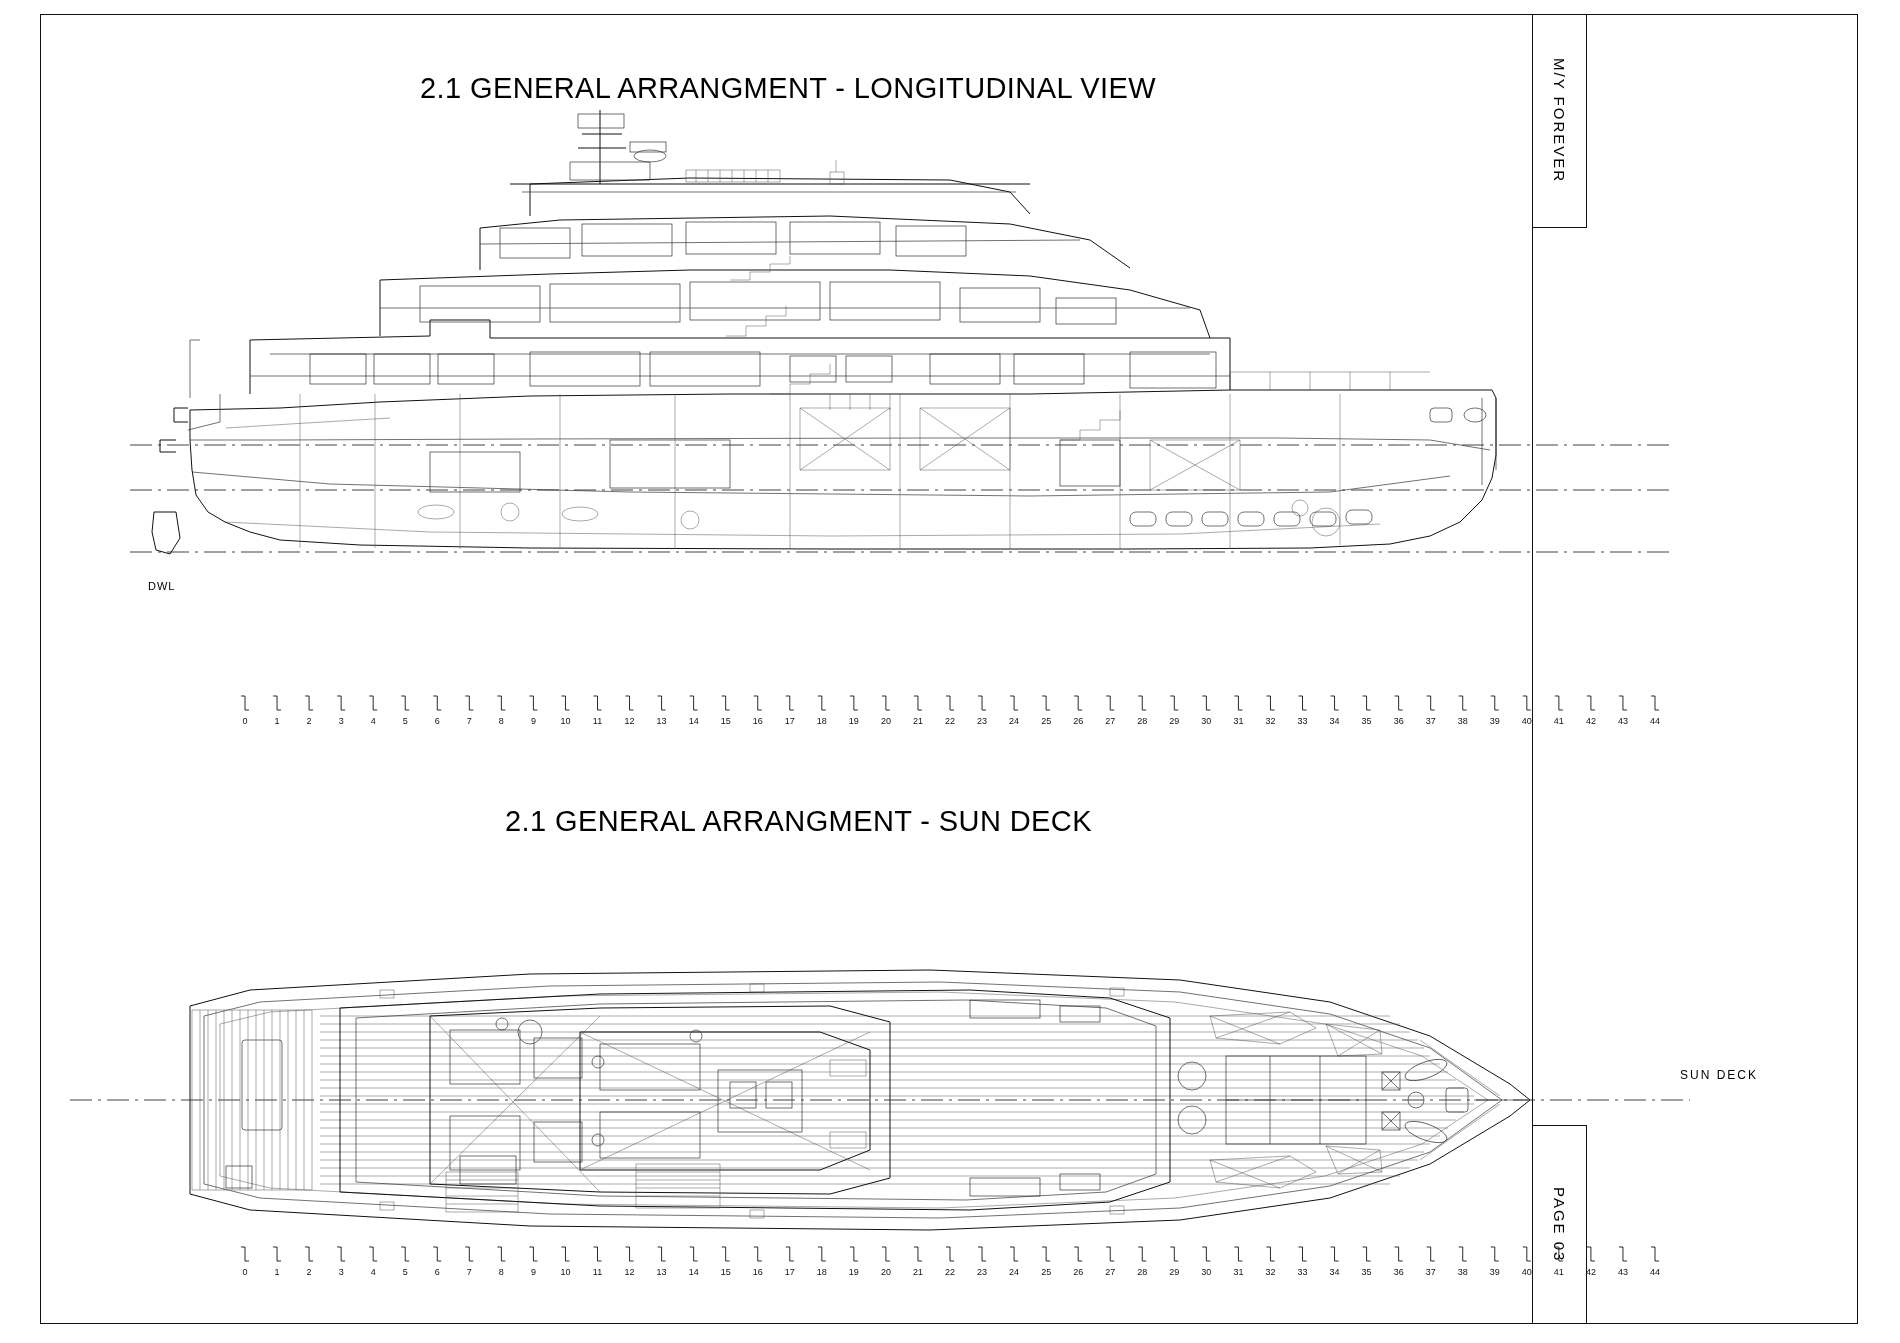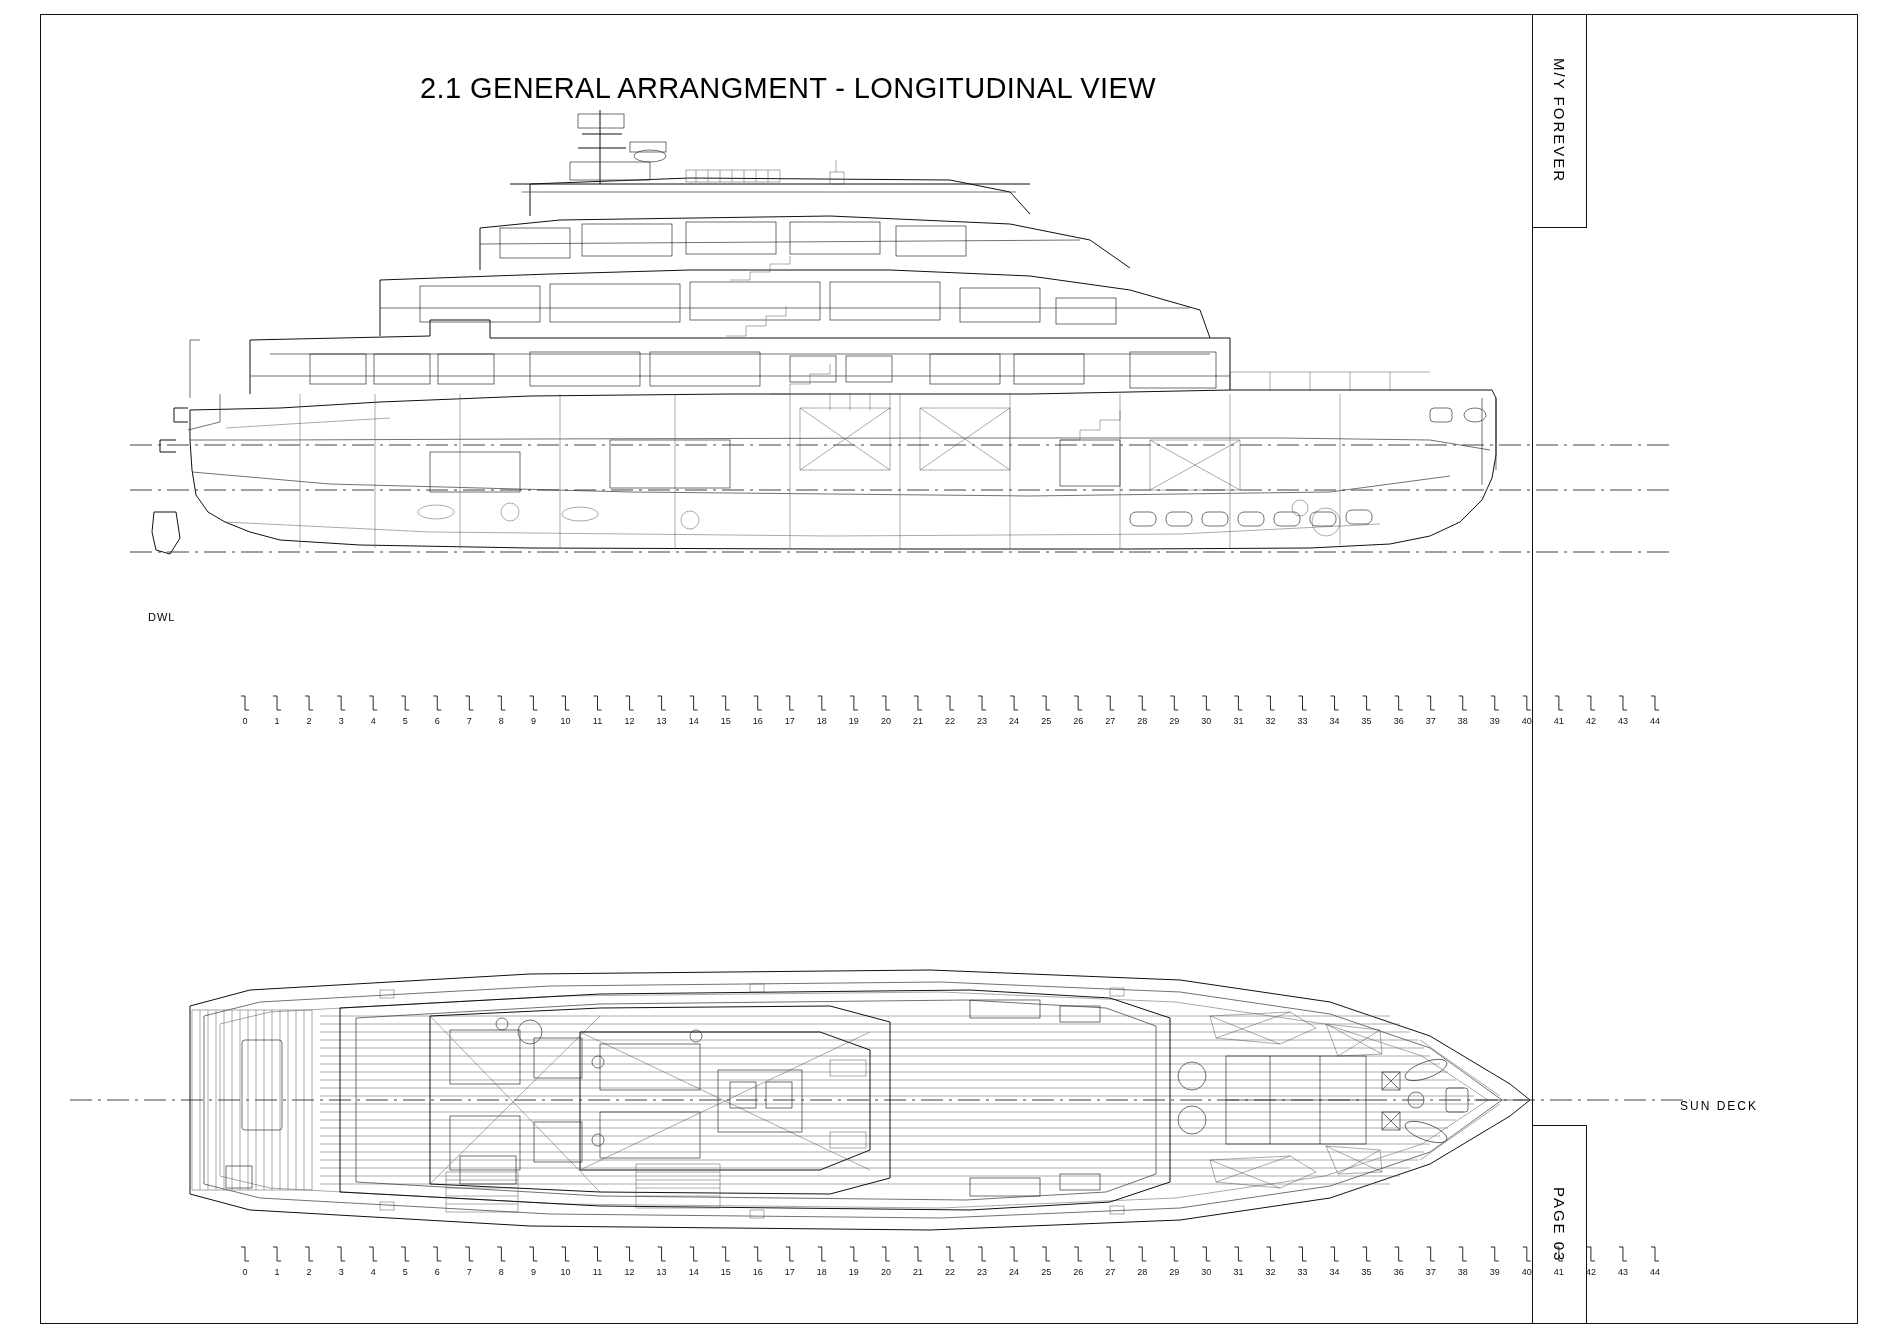"DWL" .minilabel { margin-top: 31px -> none }
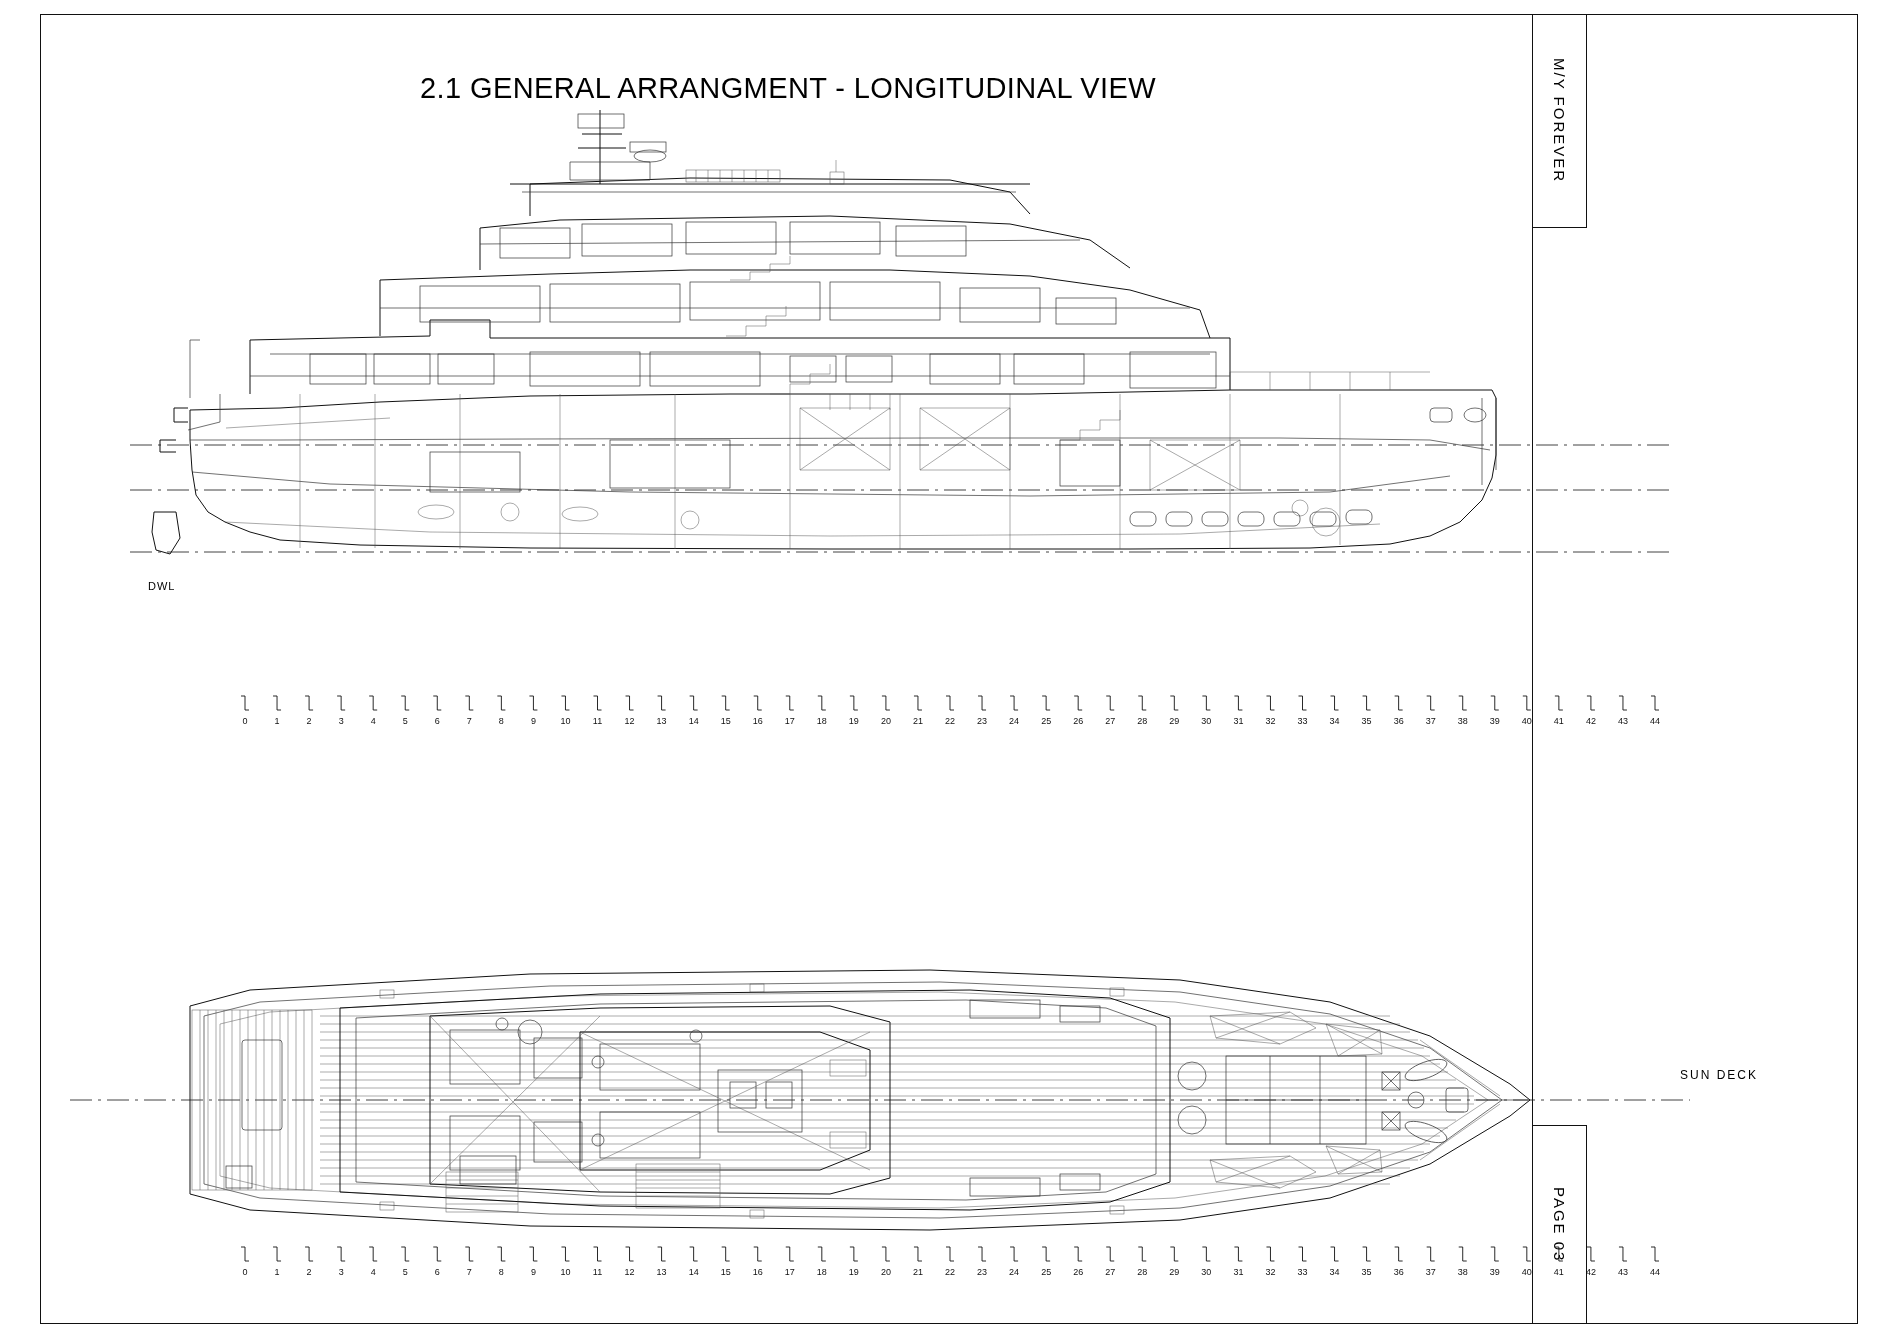"2.1 GENERAL ARRANGMENT - SUN" div.dwg-title { html: none -> <div>2.1 GENERAL ARRANGMENT - SUN DECK</div> }
